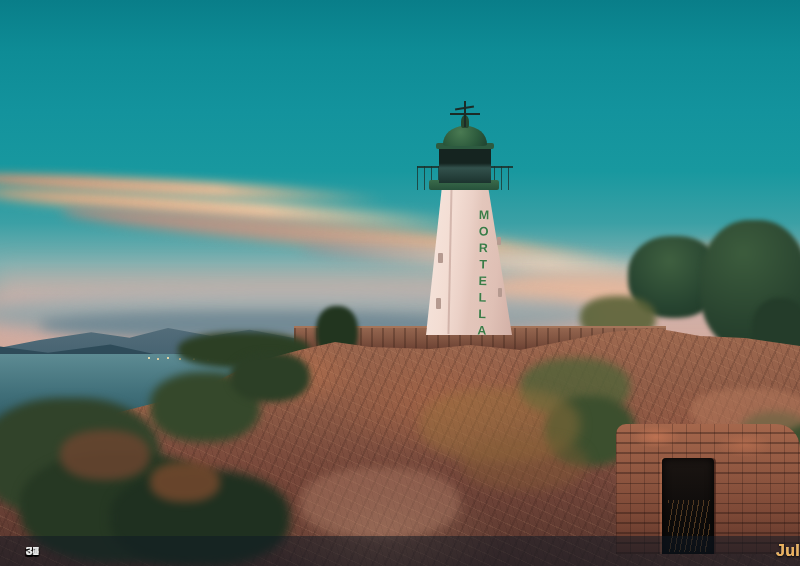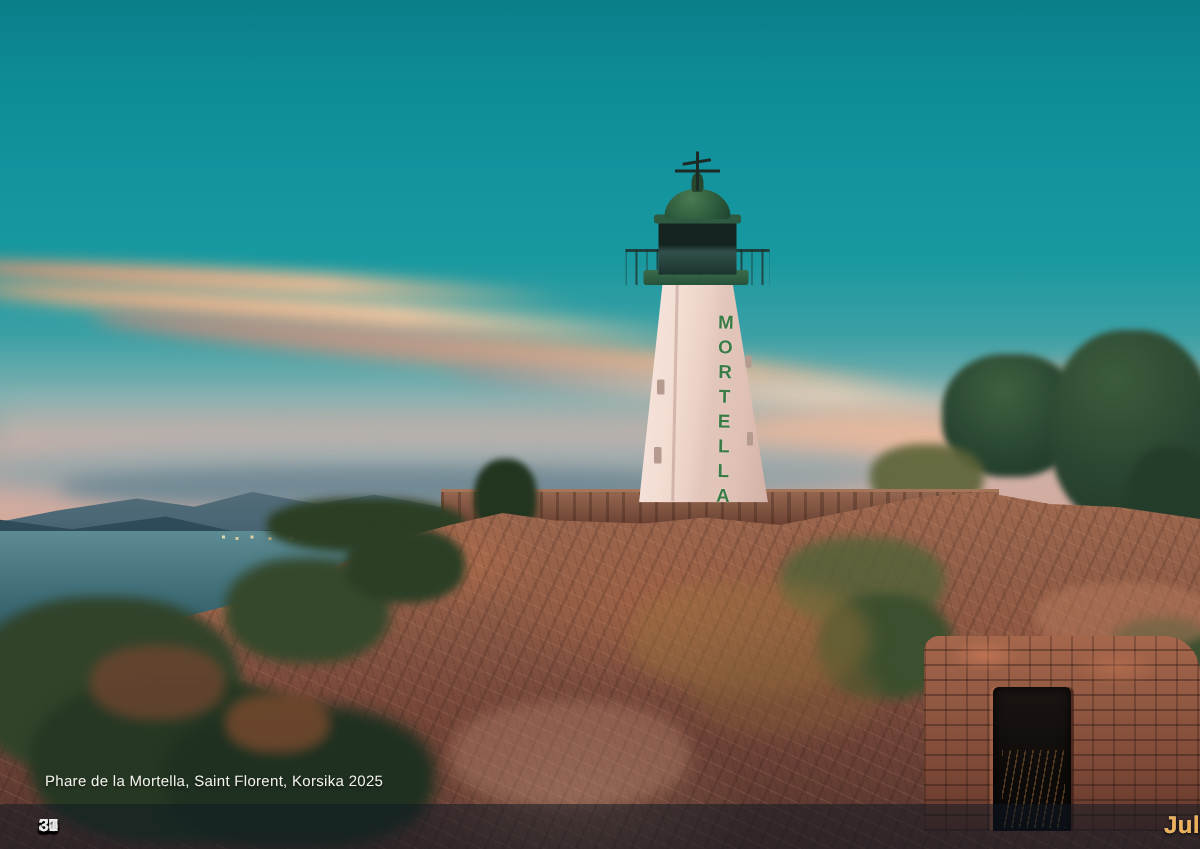"Phare de la Mortella, Saint" div.caption { html: <div>Phare de la Mortella, Saint Florent, Korsika 2025</div> -> none }
